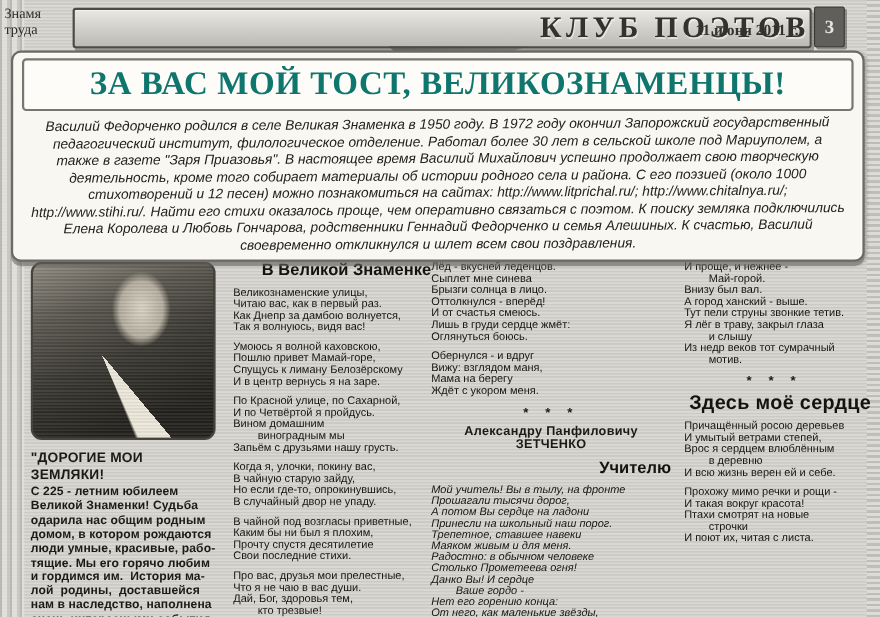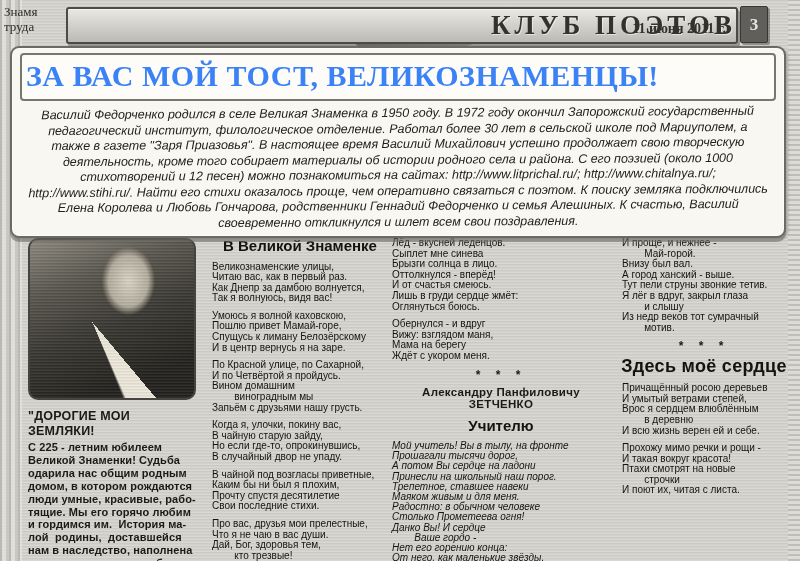"ЗА ВАС МОЙ ТОСТ, ВЕЛИКОЗНАМЕНЦЫ!" .headline { color: #3b82f6 -> #0f766e; text-align: none -> center }
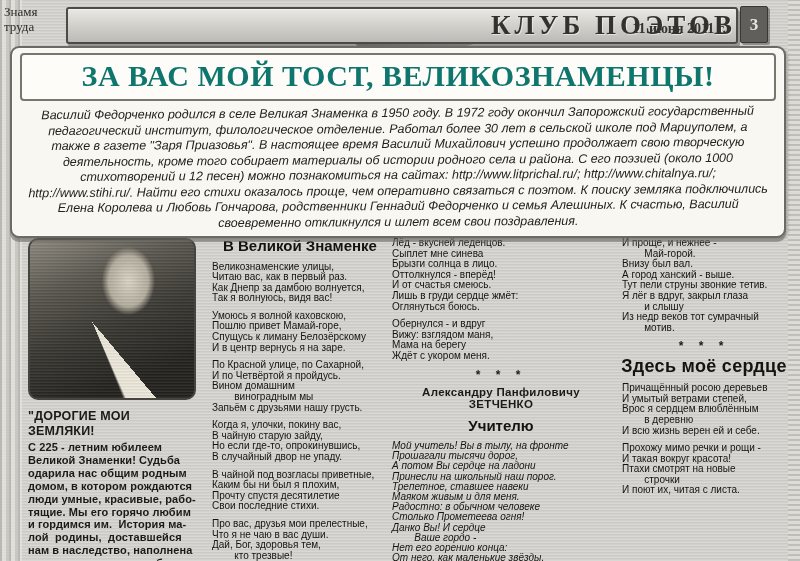"В Великой Знаменке" .poem-title { text-align: center -> right }
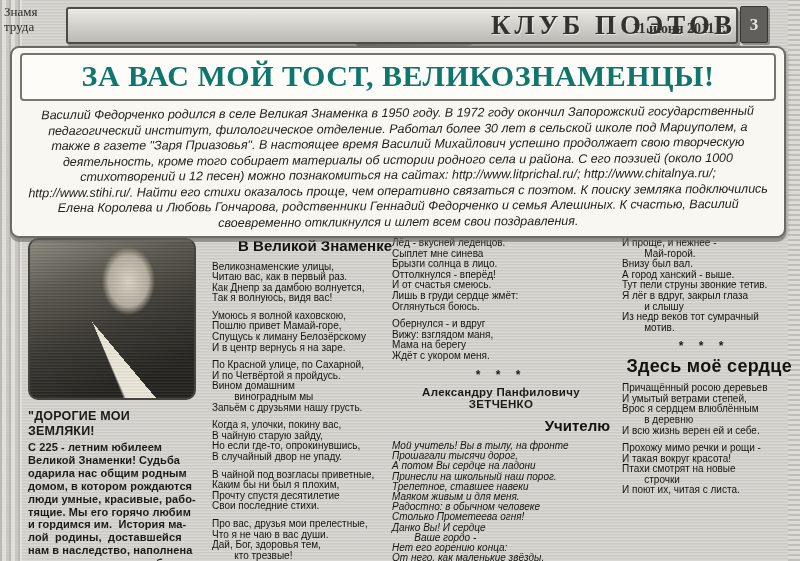"И проще, и нежнее -" div.stanza { text: вдруг -> траву }
